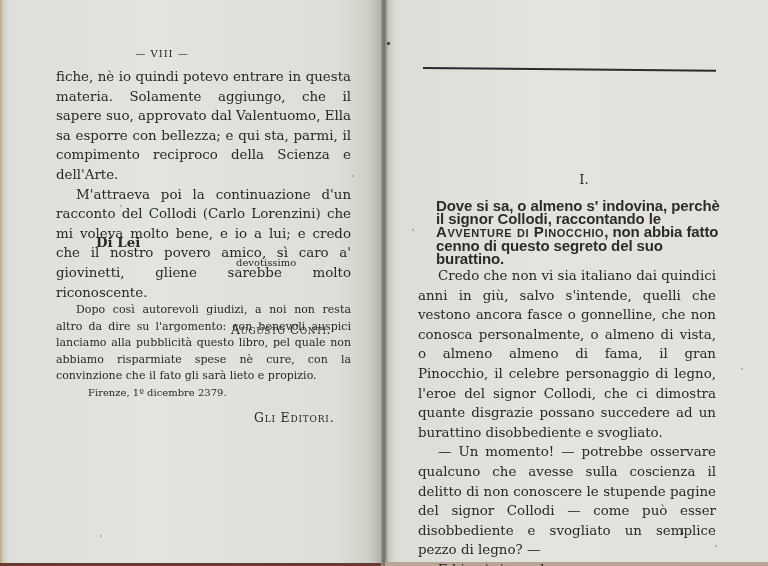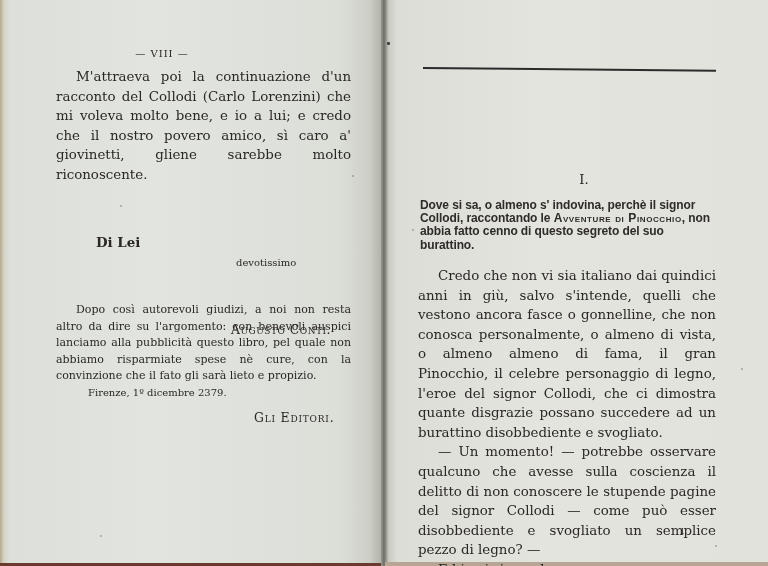"fiche, nè io quindi potevo" p.p { html: none -> <p>fiche, nè io quindi potevo entrare in questa materia. Solamente aggiungo, che il sapere suo, approvato dal Valentuomo, Ella sa esporre con bellezza; e qui sta, parmi, il compimento reciproco della Scienza e dell'Arte.</p> }
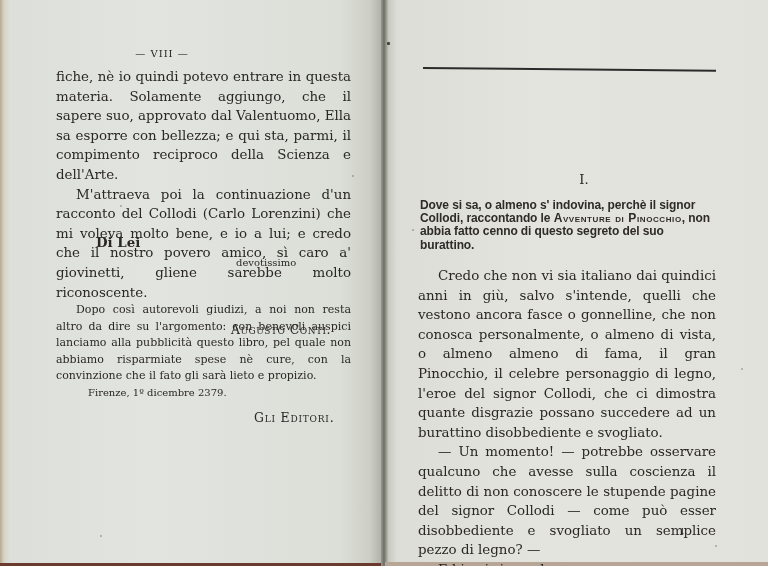"Dove si sa, o almeno" .summary { font-size: 12px -> 15px; left: 420px -> 436px }
